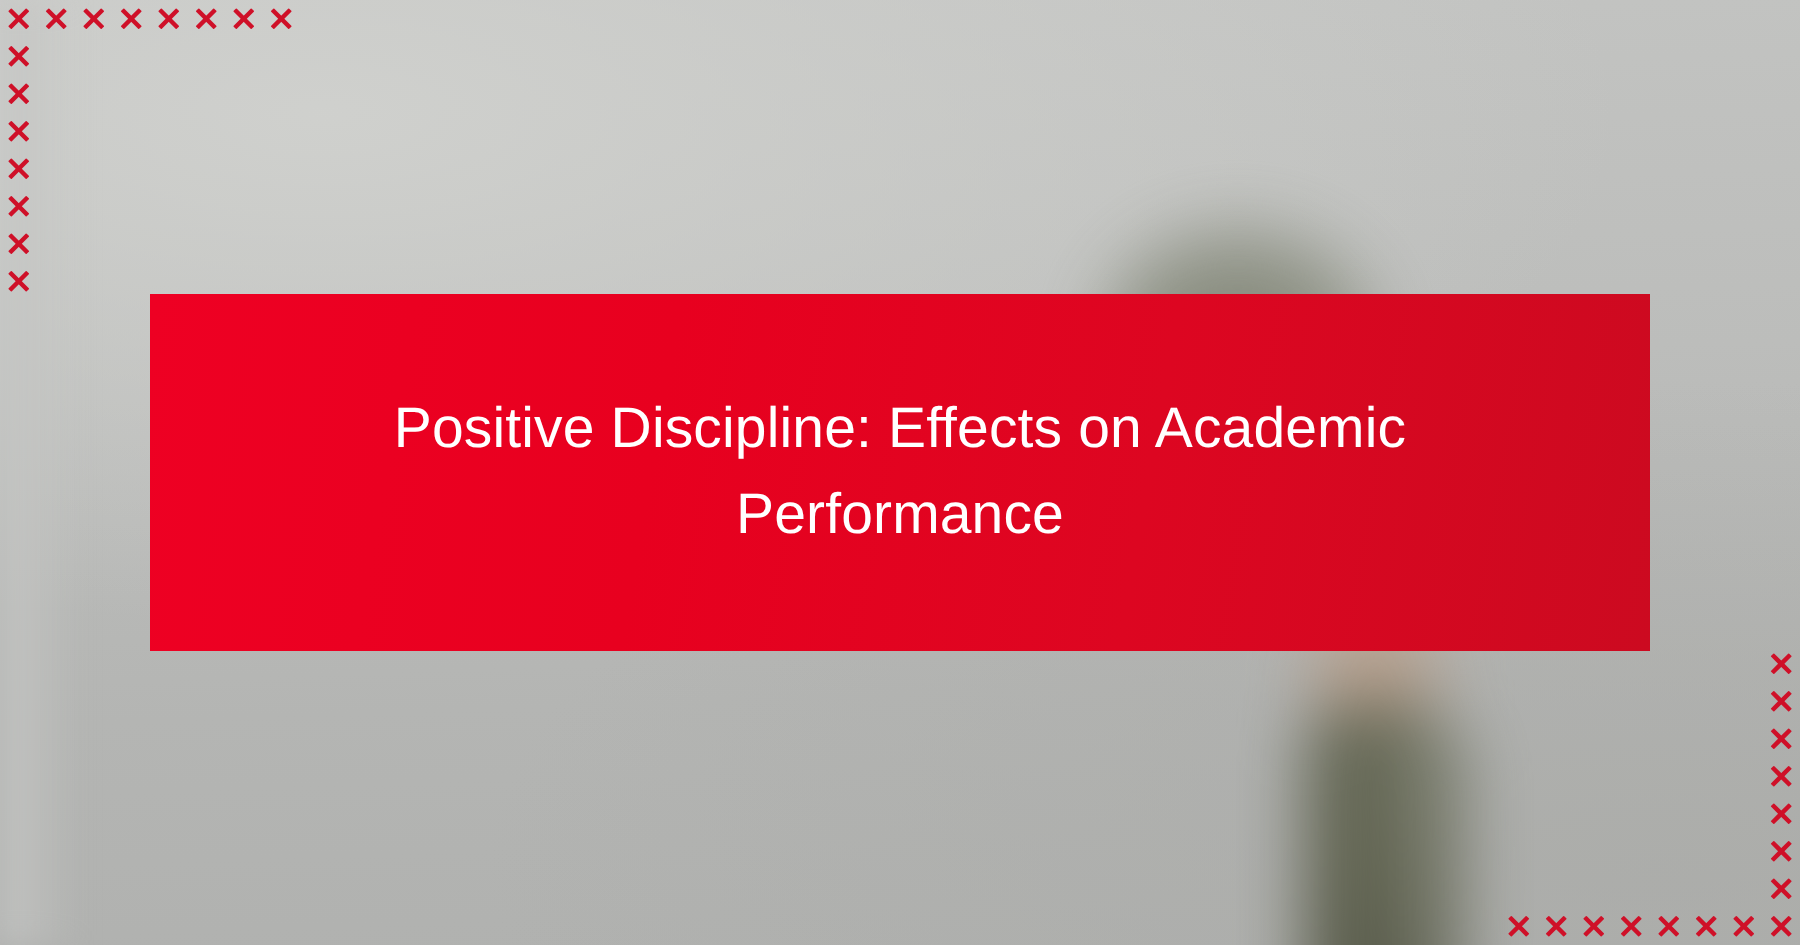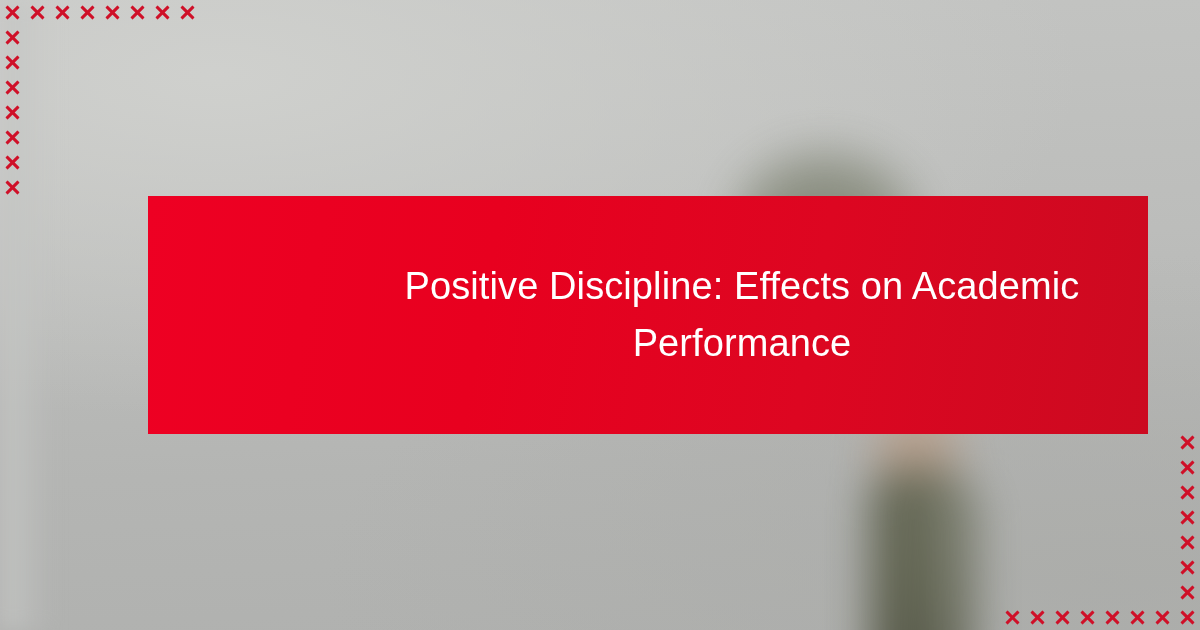"Positive Discipline: Effects on Academic" .title-banner { justify-content: flex-end -> center; margin-left: 48px -> none }
